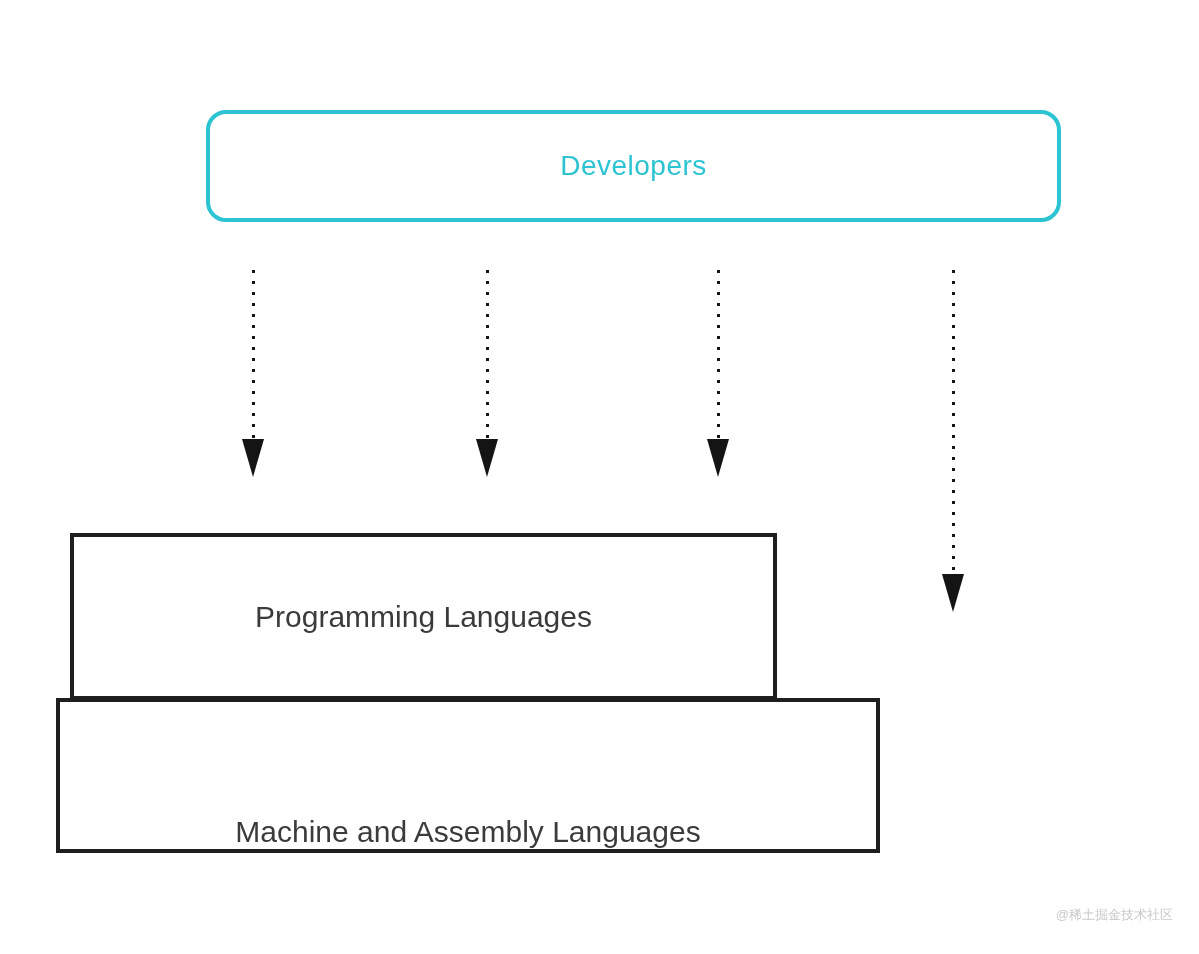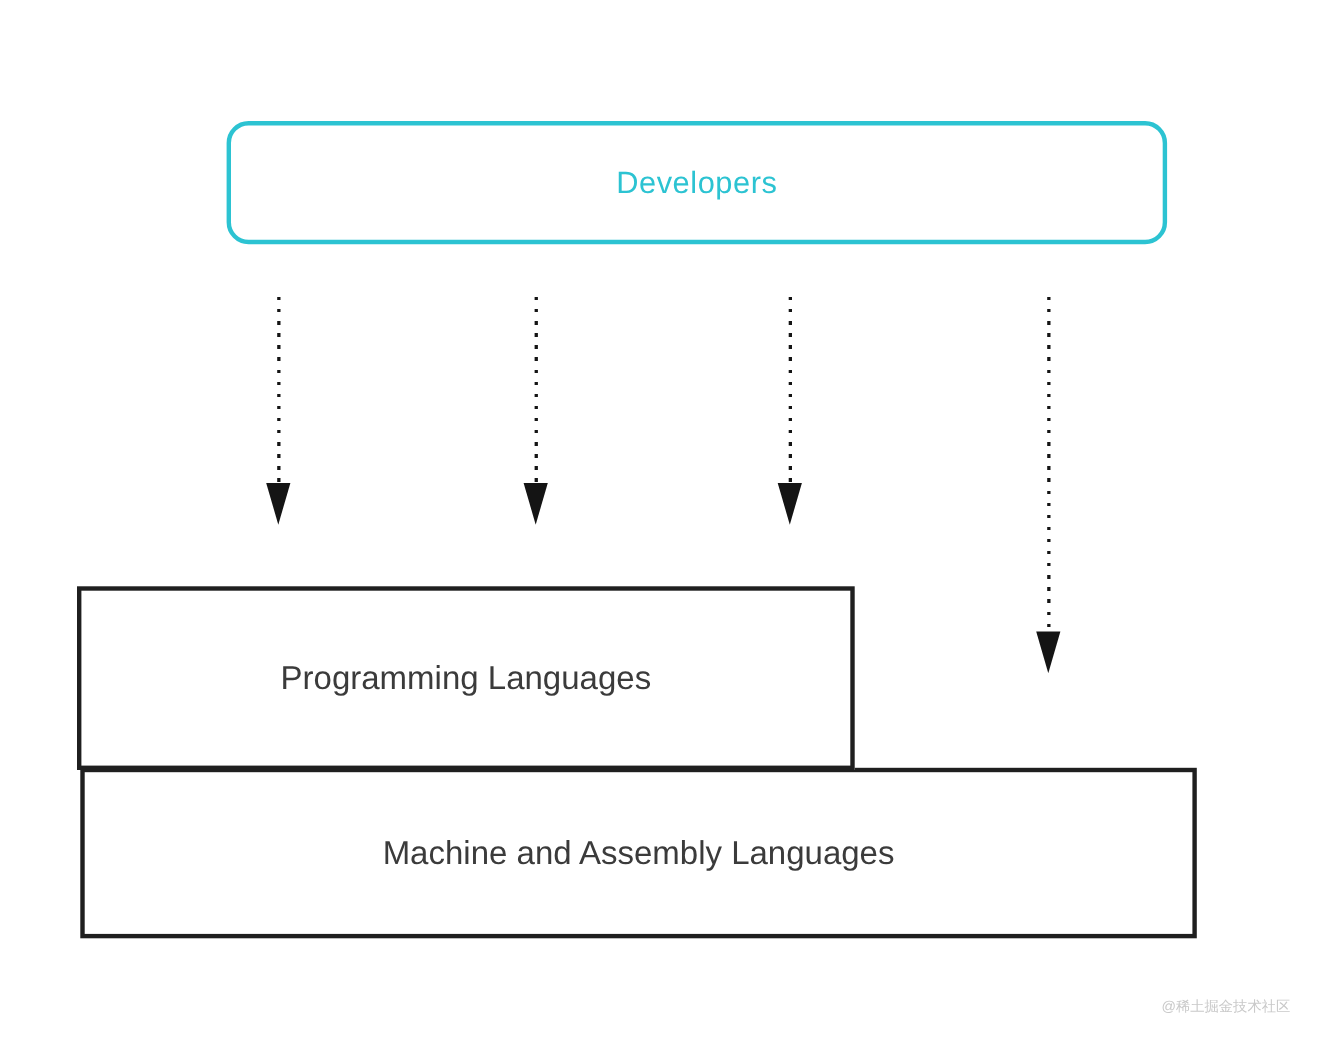"Machine and Assembly Languages" .ma-box { align-items: none -> flex-end; left: 73px -> 56px; width: 1015px -> 824px }
